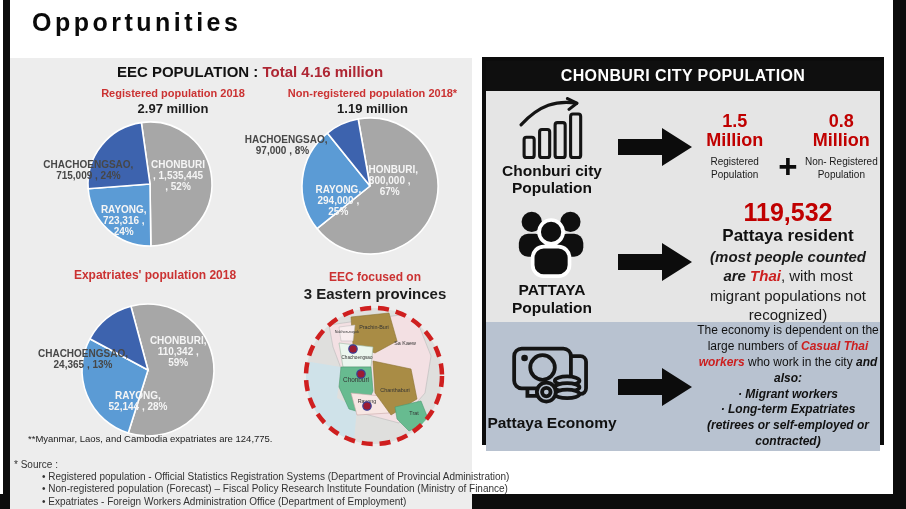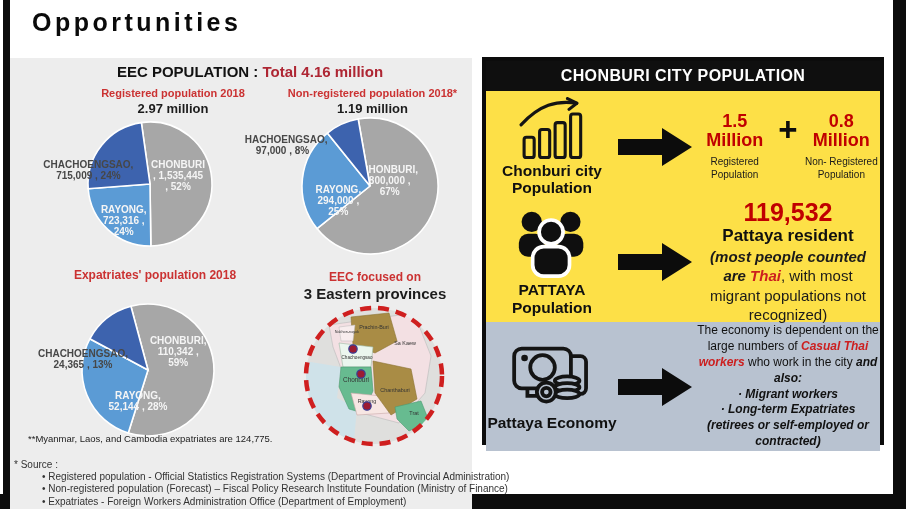"CHONBURI CITY POPULATION" .right-panel { background: #fde047 -> #e5e5e5 }
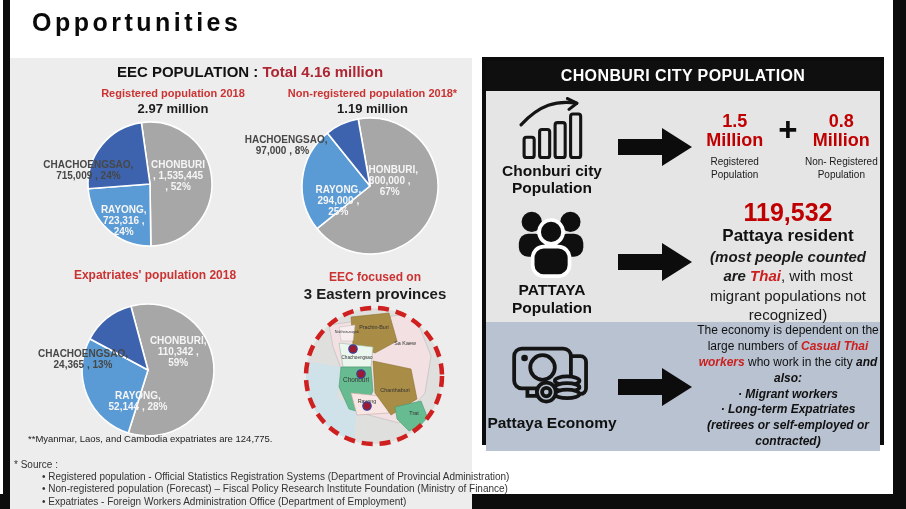"1.5" .stats { align-items: flex-start -> flex-end }
